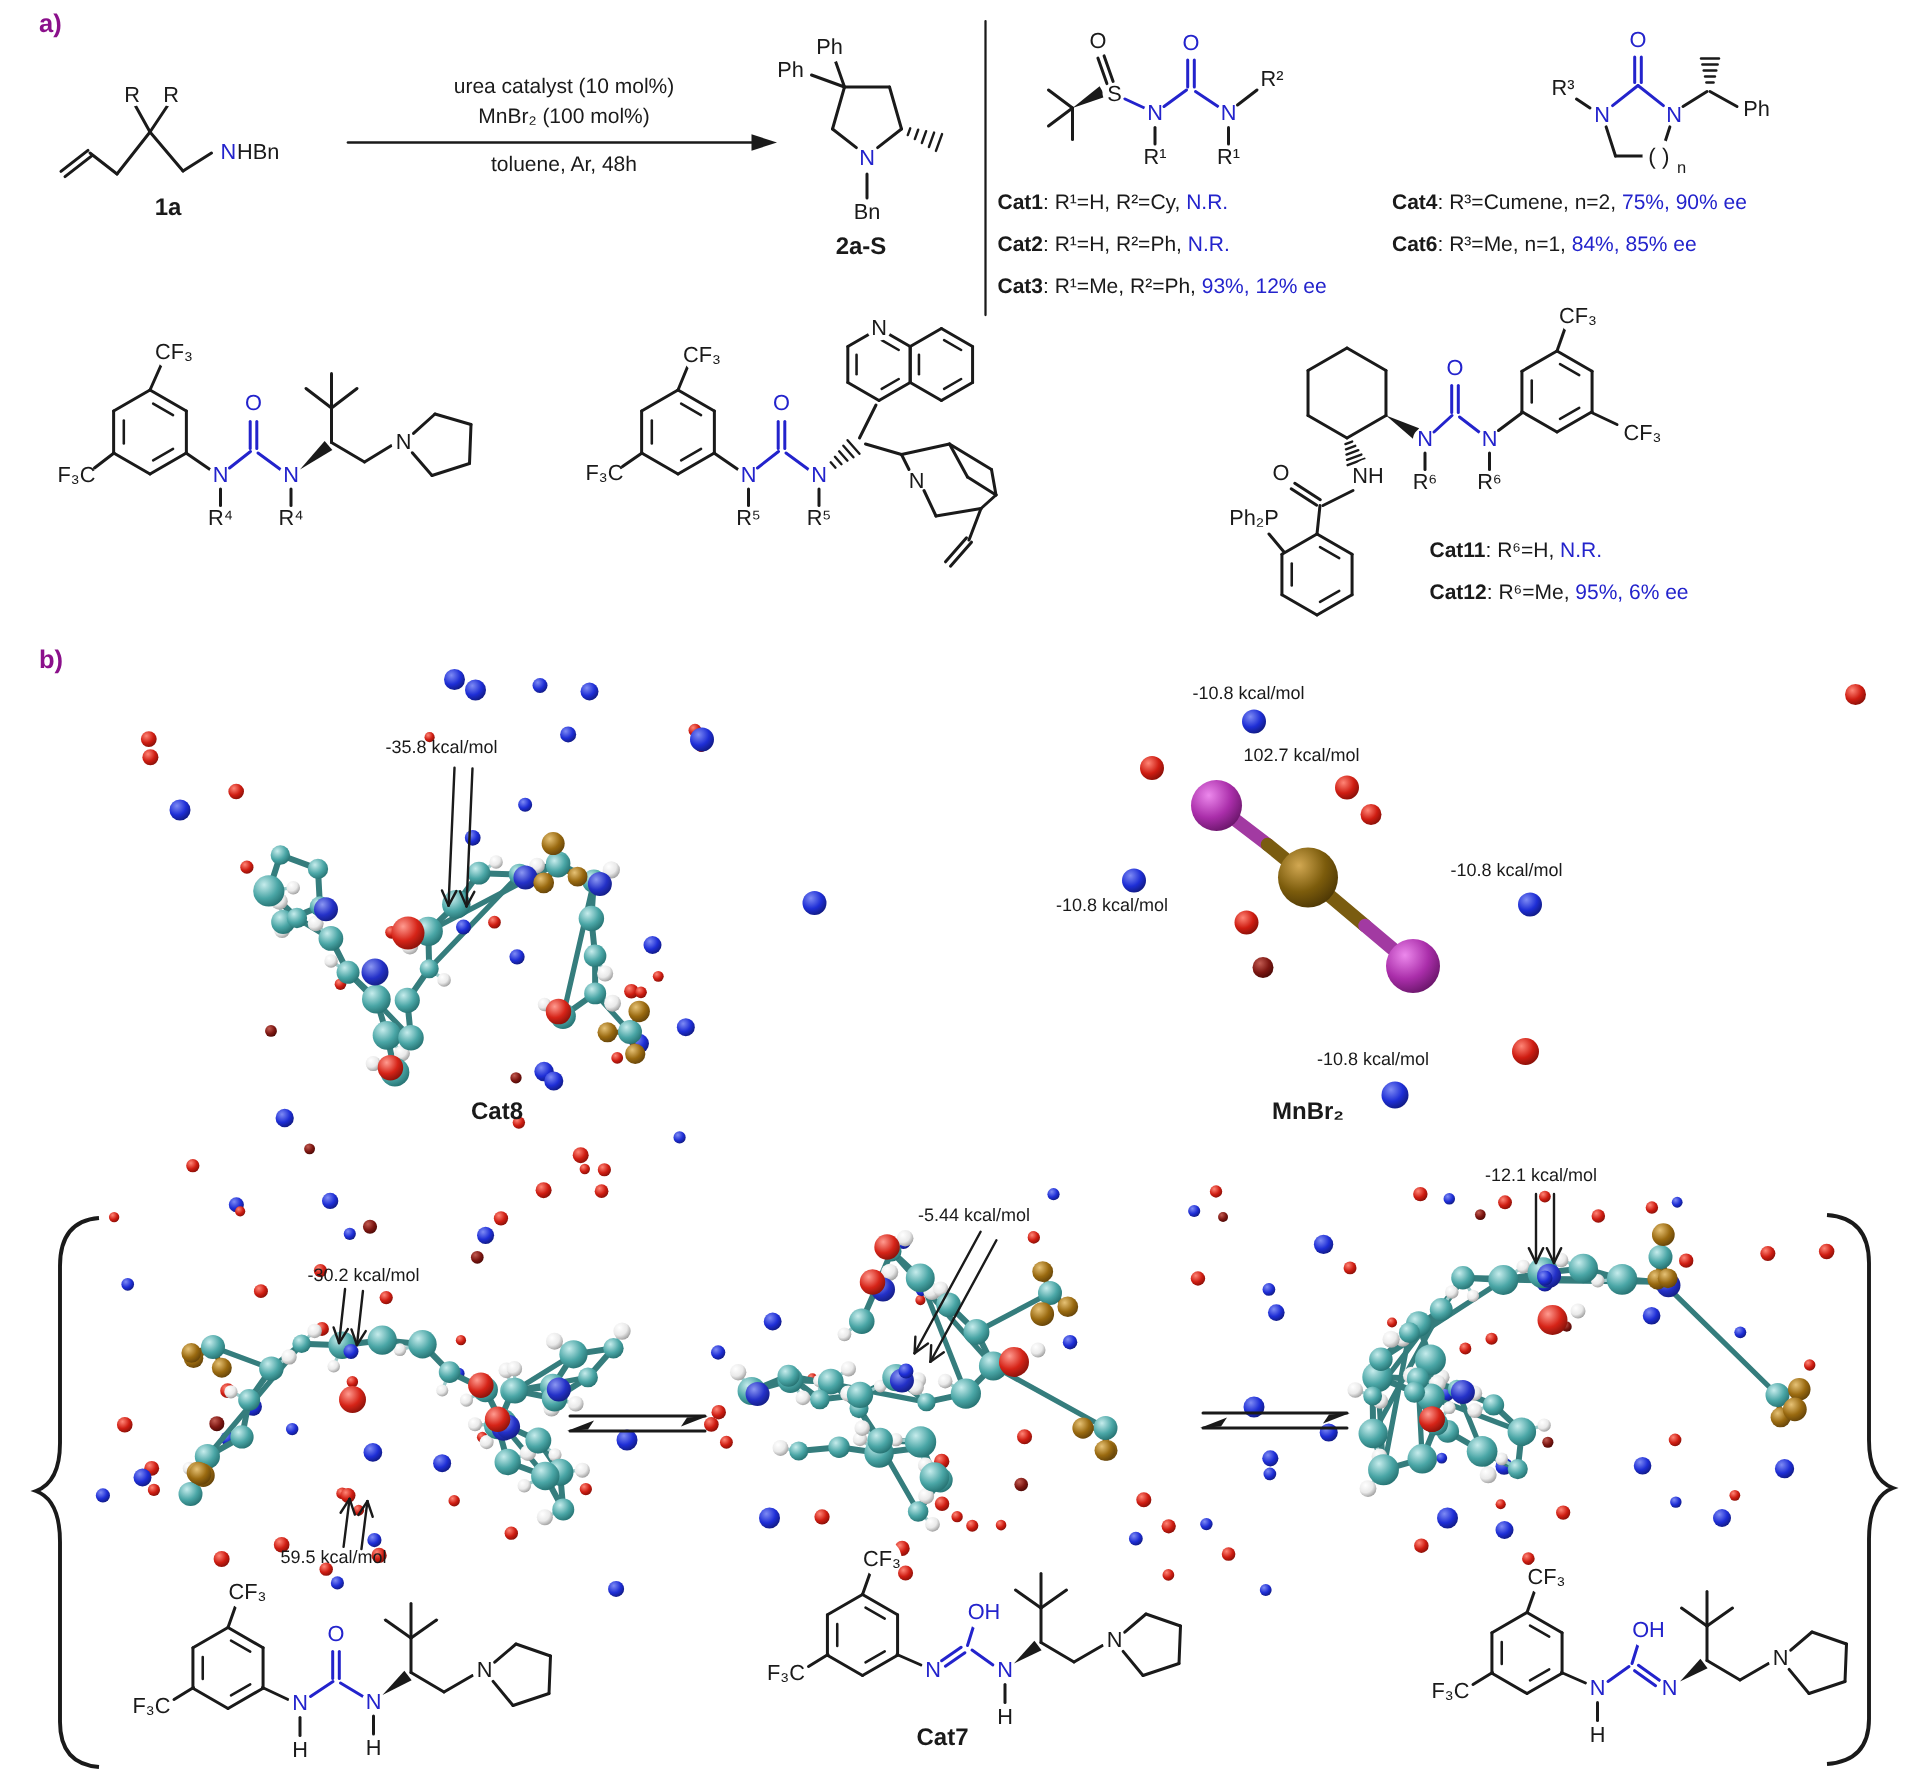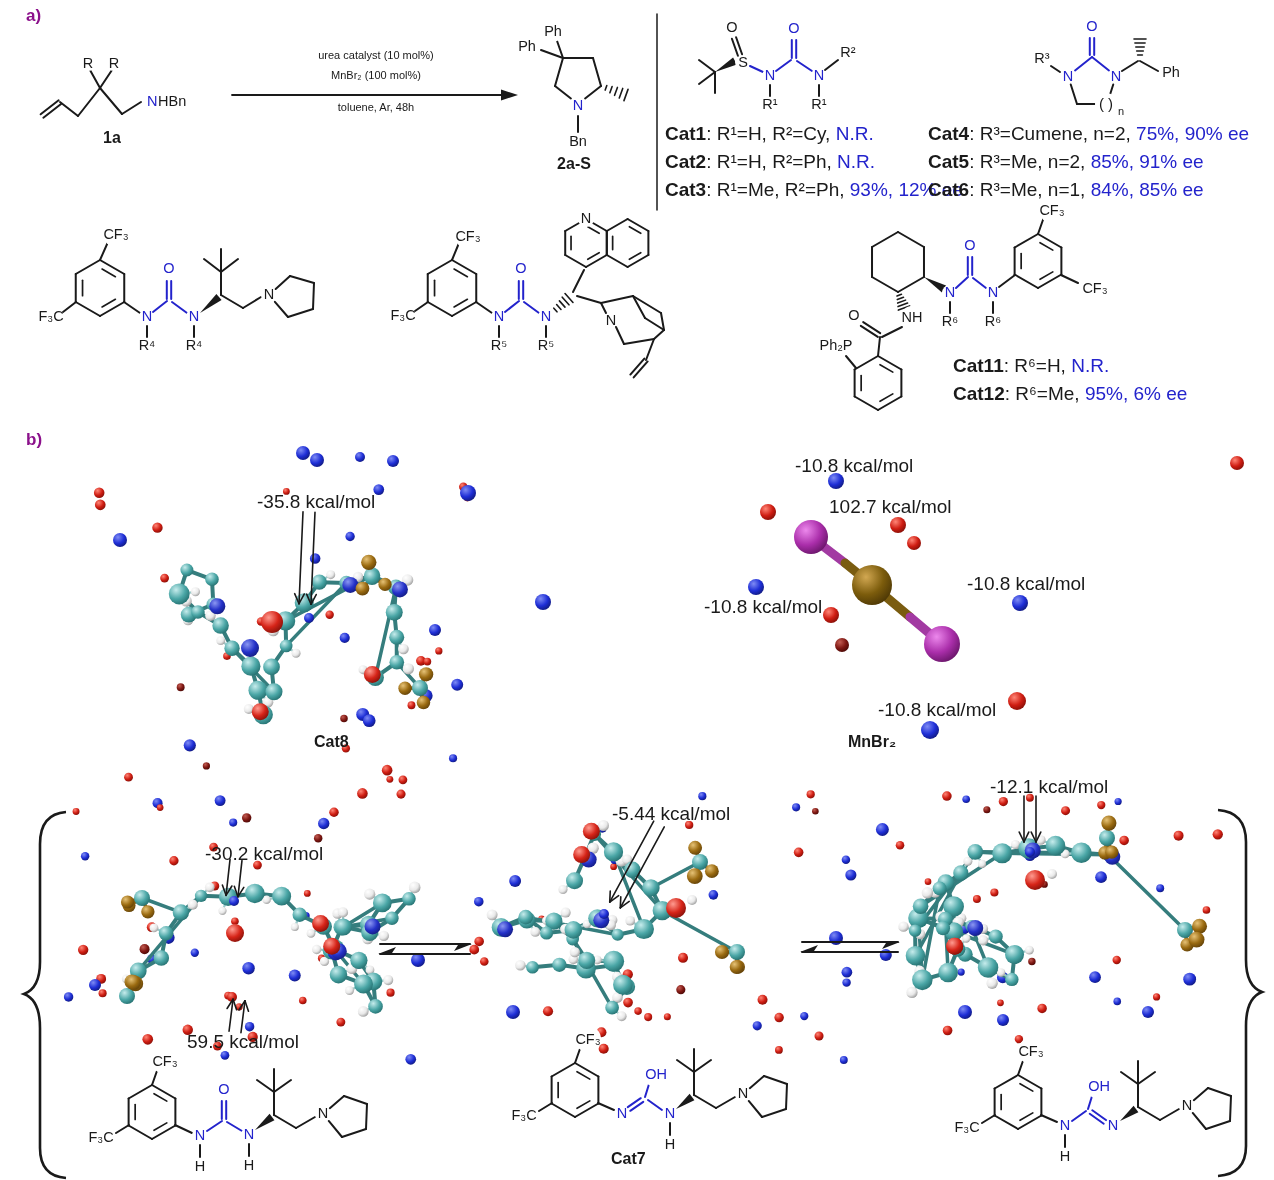"urea catalyst (10 mol%)" .cond { font-size: 11px -> 14px }
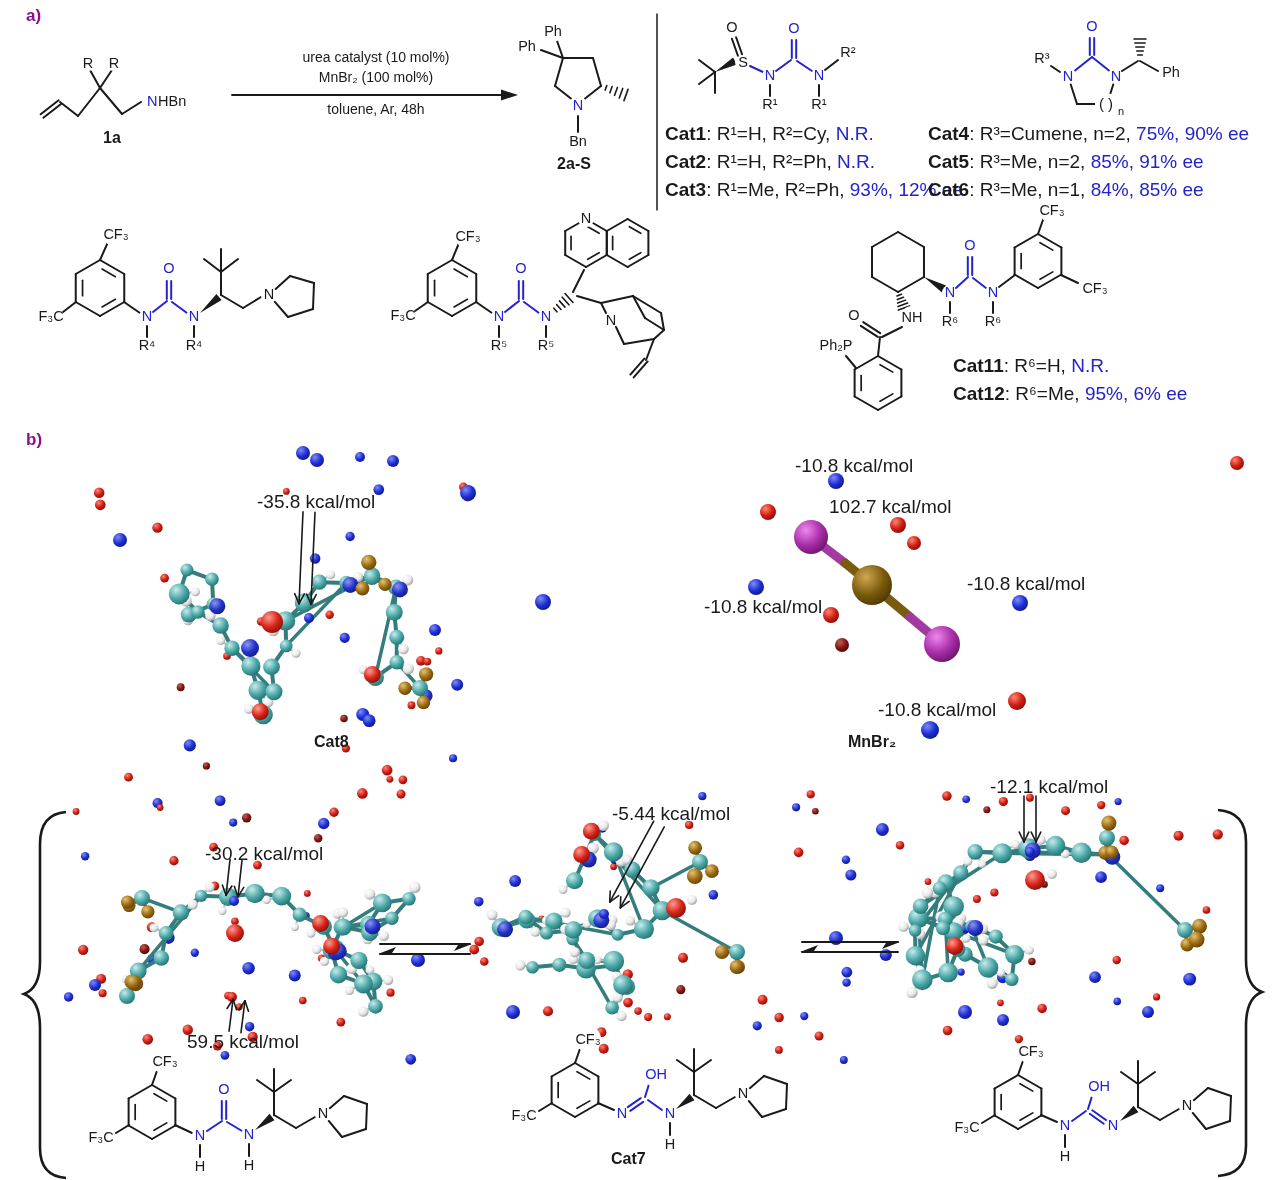"Cat1: R¹=H, R²=Cy, N.R." .entries { font-size: 19px -> 14px }
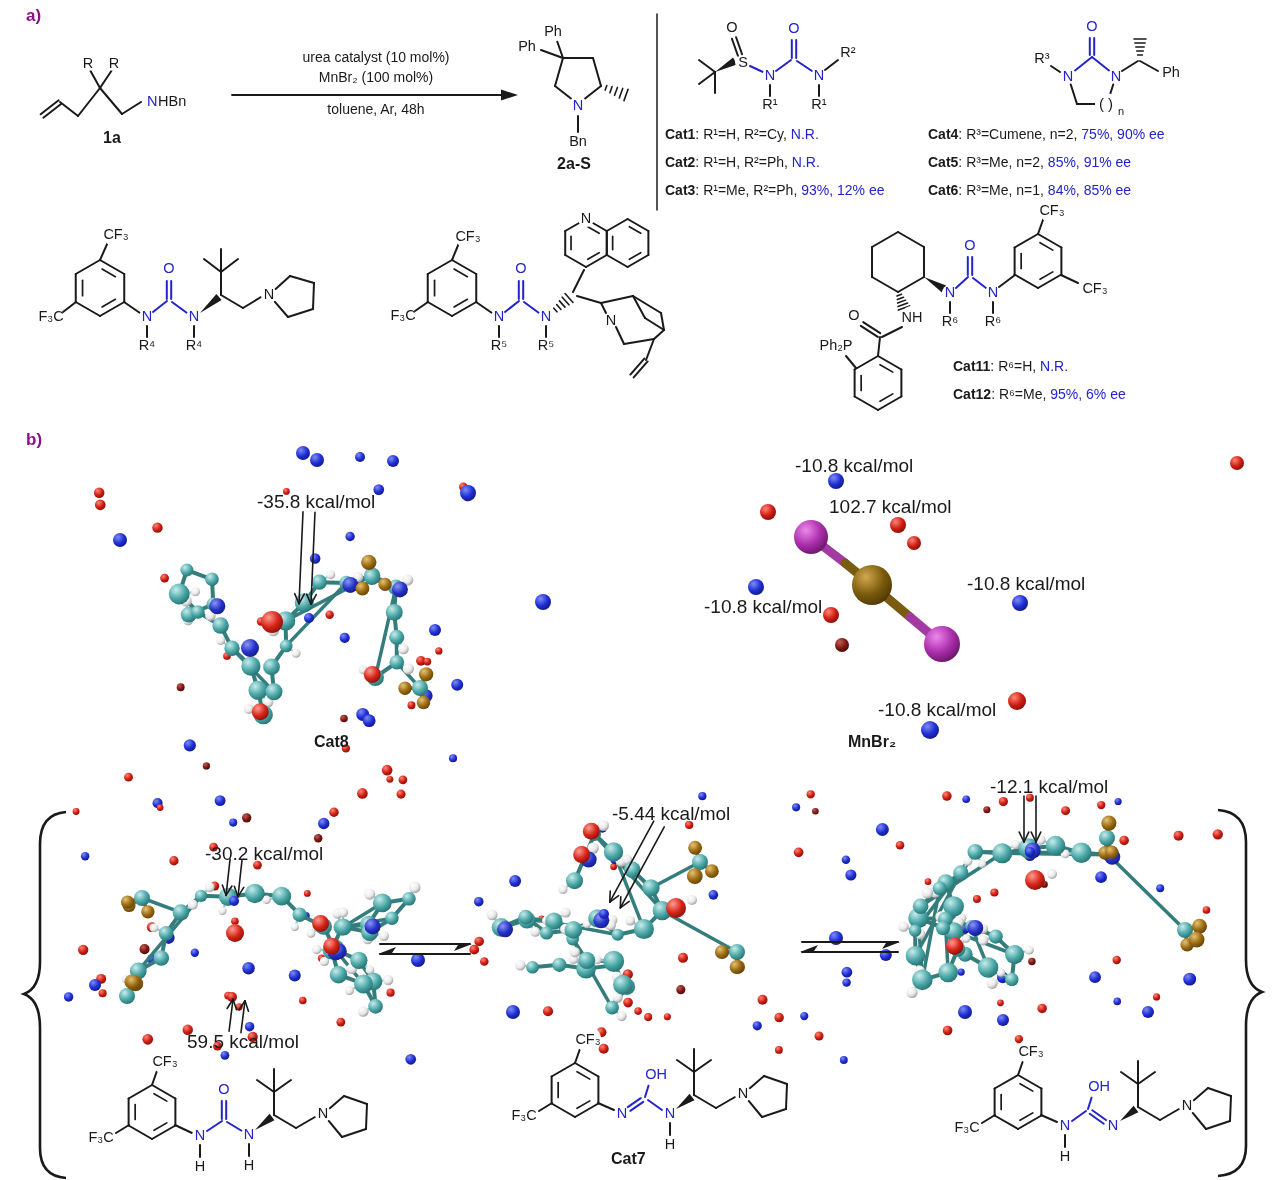"Cat5: R³=Me, n=2, 85%, 91%" div.entry { html: <div><span>Cat5</span><span>: R³=Me, n=2, </span><span>85%, 91% ee</span></div> -> none }
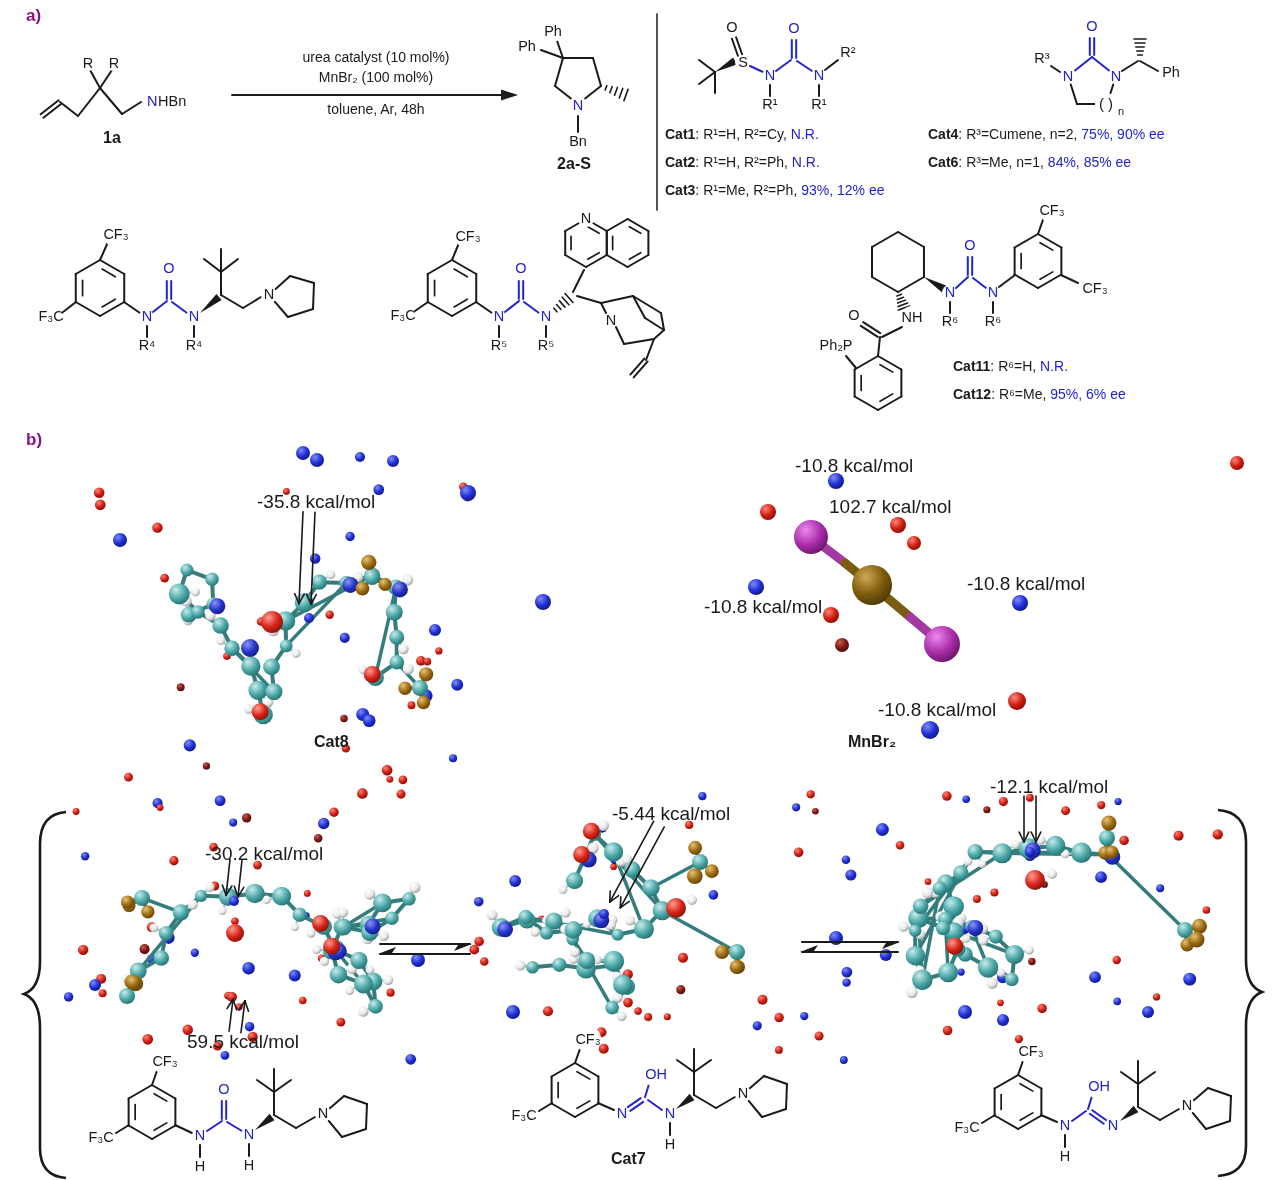"-10.8 kcal/mol" .lbl { font-size: 19px -> 12px }
